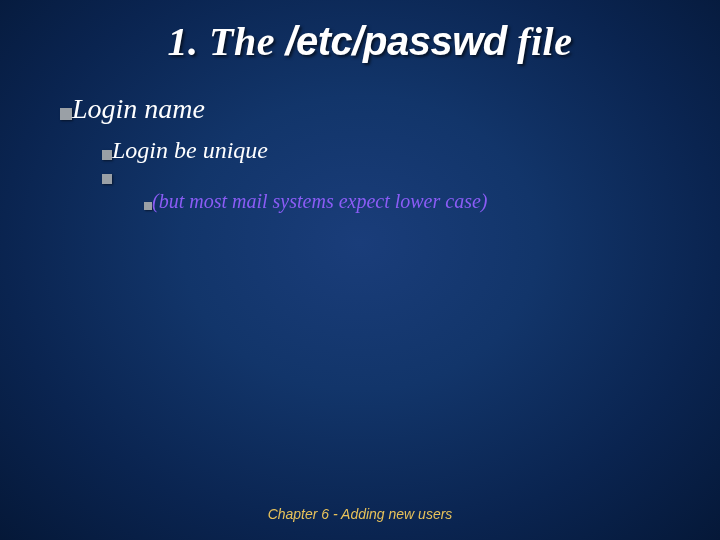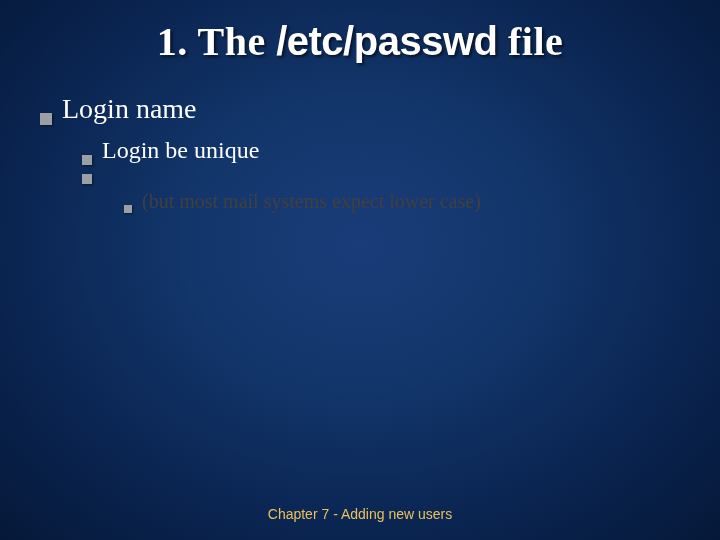"1. The /etc/passwd file" .slide { font-style: none -> italic; padding: 18px 40px 0 40px -> 18px 40px 0 60px }
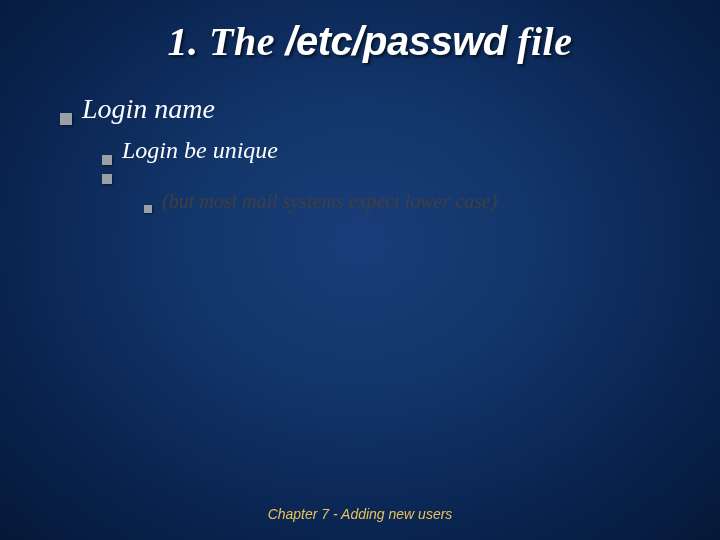"Login name" .bullet-row { align-items: flex-end -> center; gap: 10px -> 0 }
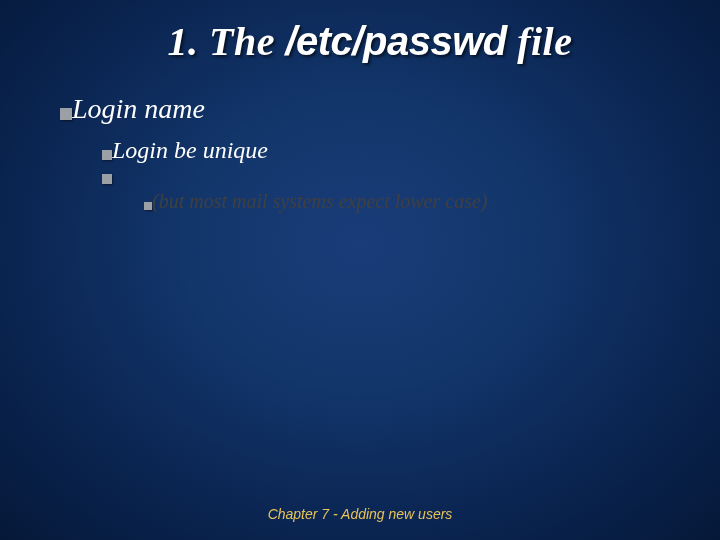"(but most mail systems expect" .dim { color: #404040 -> #8b5cf6 }
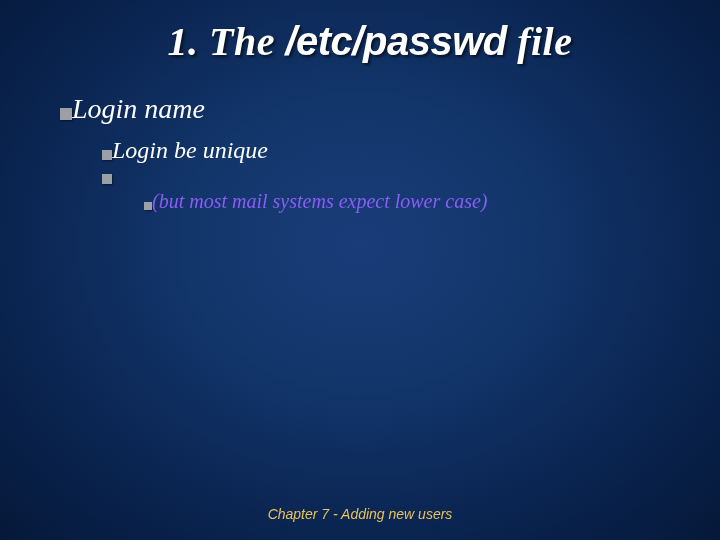"Chapter 7 - Adding new" div.footer { text: 7 -> 6 }
